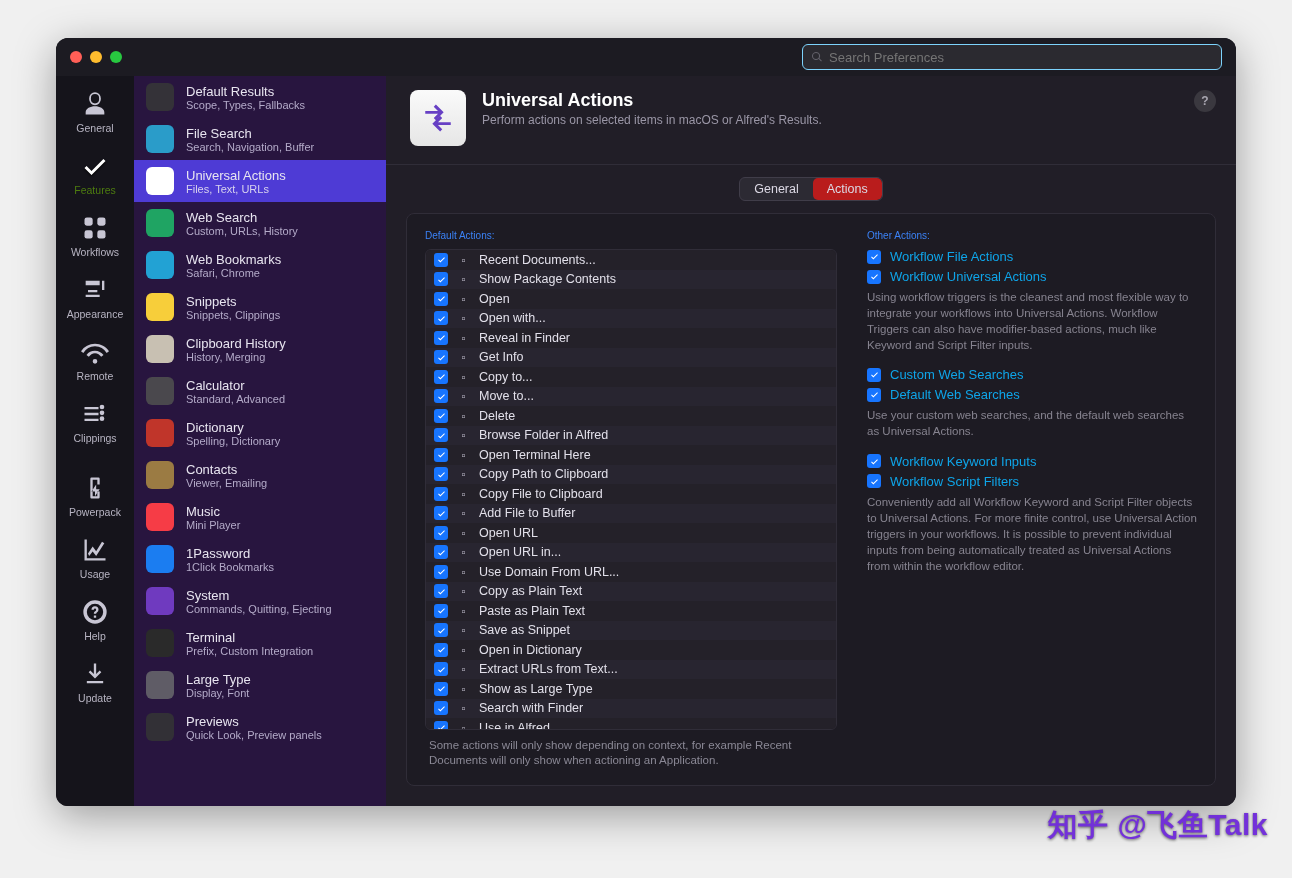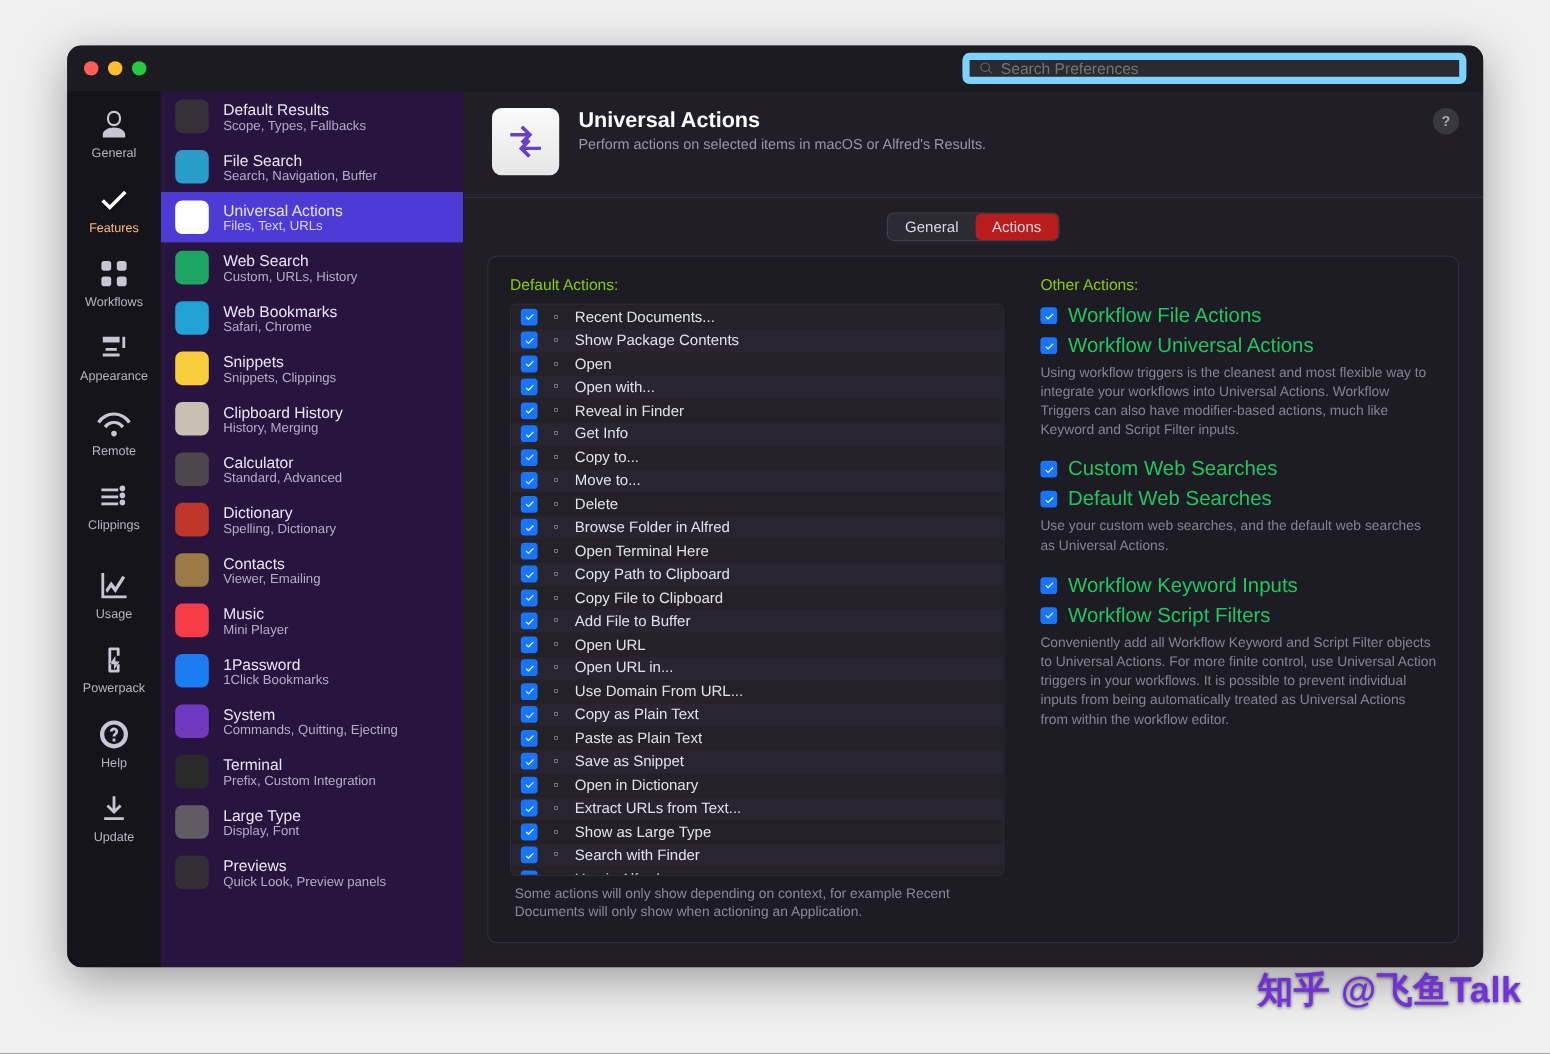"Search Preferences" .searchwrap { border: 6px solid #7dd3fc -> 1px solid #7dd3fc }
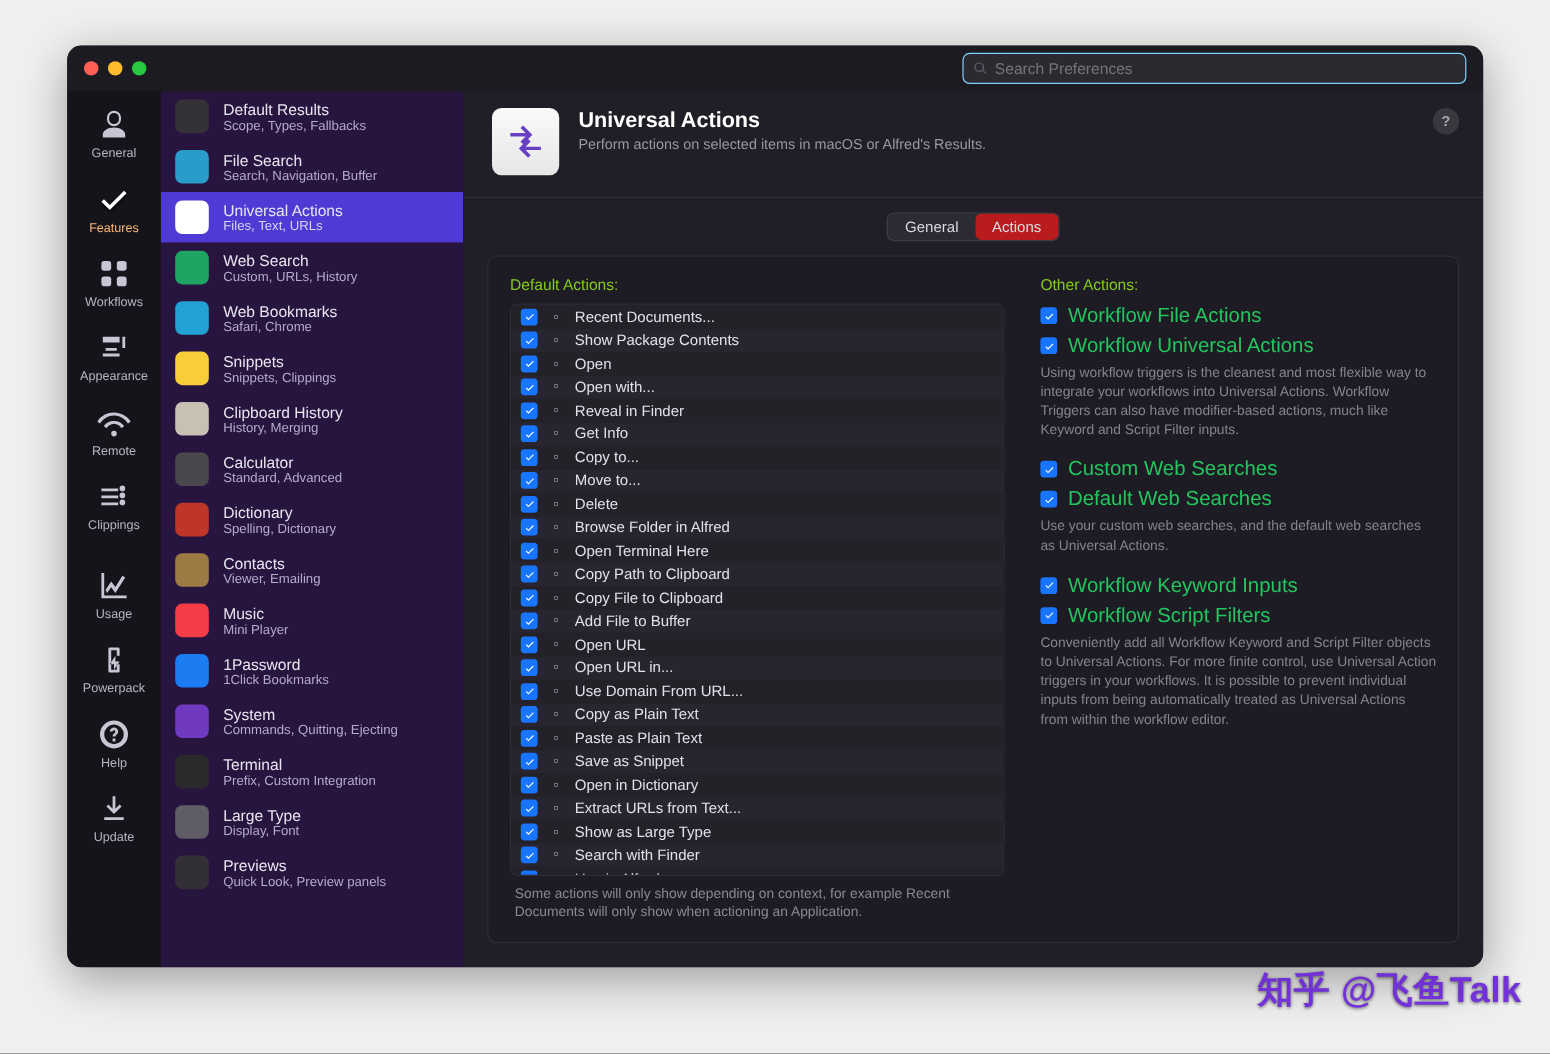"Features" .rail-item.active { color: #fdba74 -> #4d7c0f }
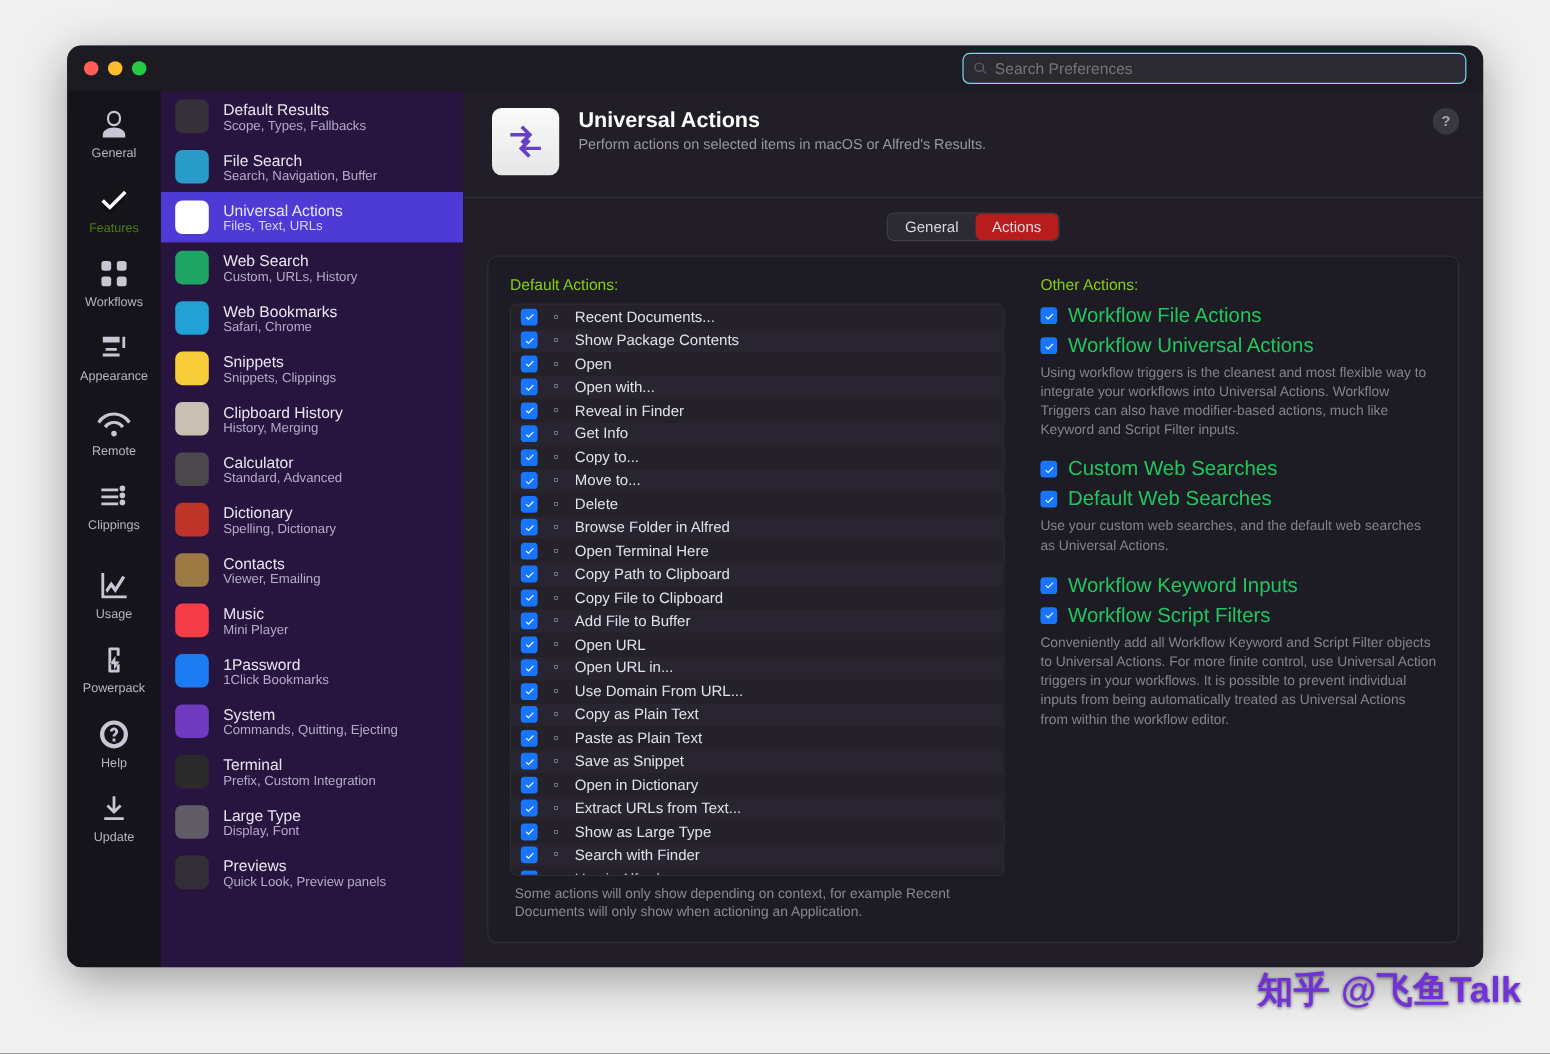"Default Actions:" .left h3, .right h3 { color: #84cc16 -> #3b82f6; font-size: 13px -> 10px }
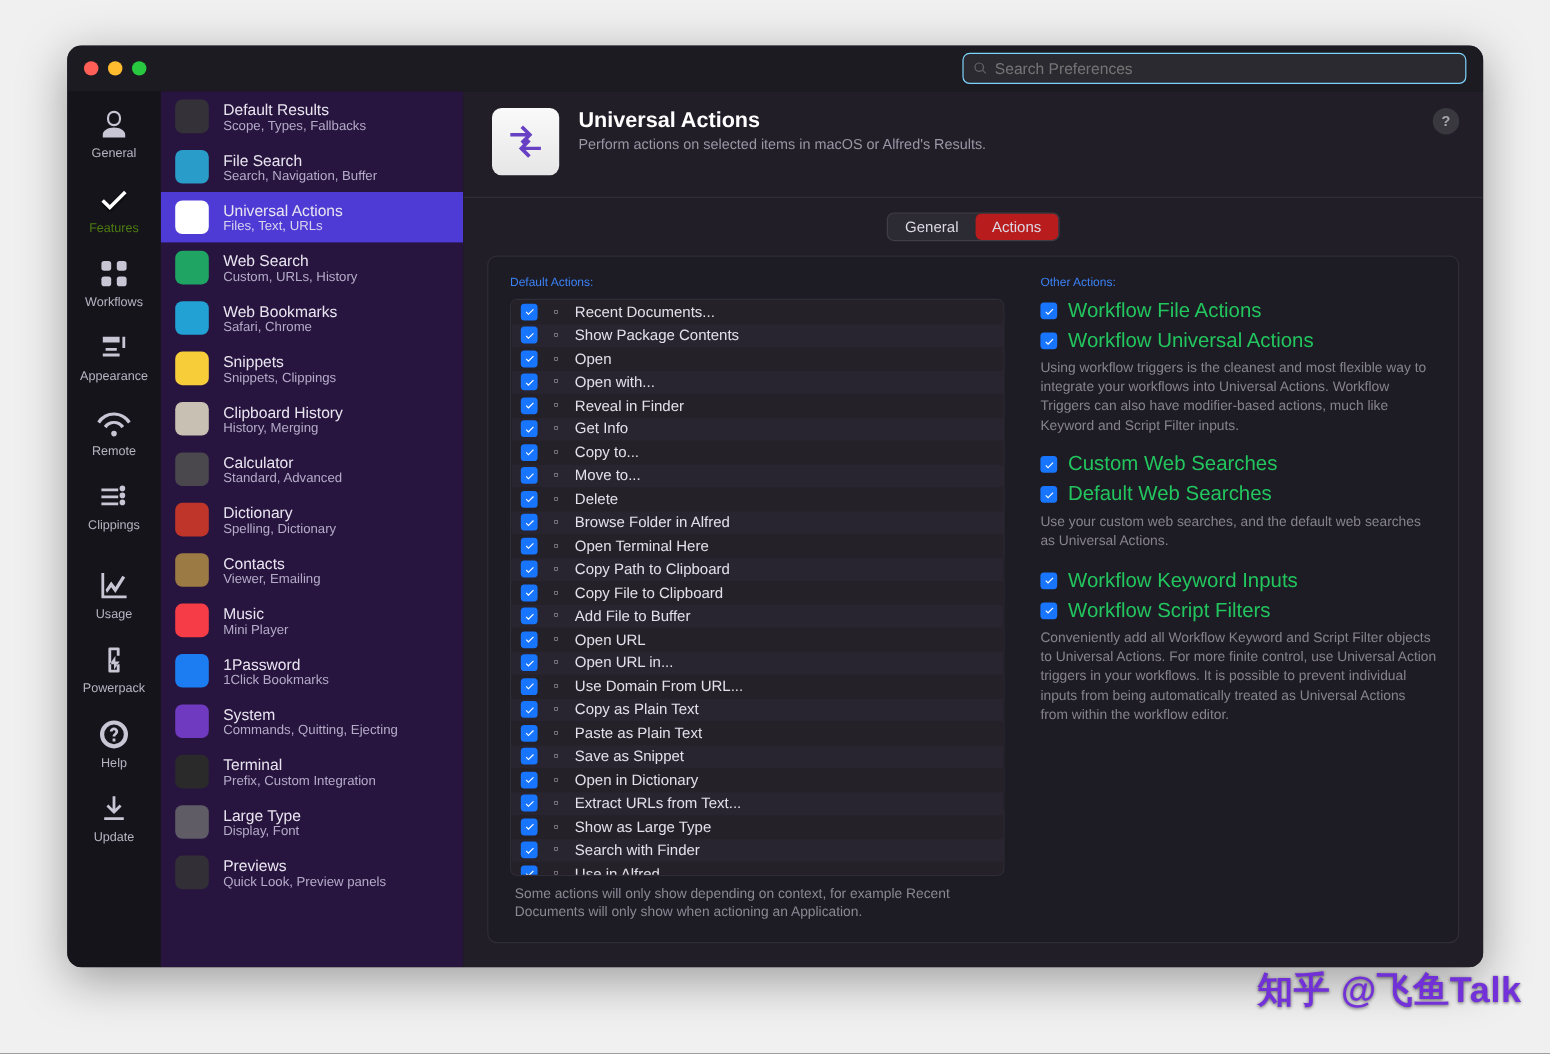"Workflow File Actions" .opt { color: #22c55e -> #0ea5e9; font-size: 17px -> 13px }
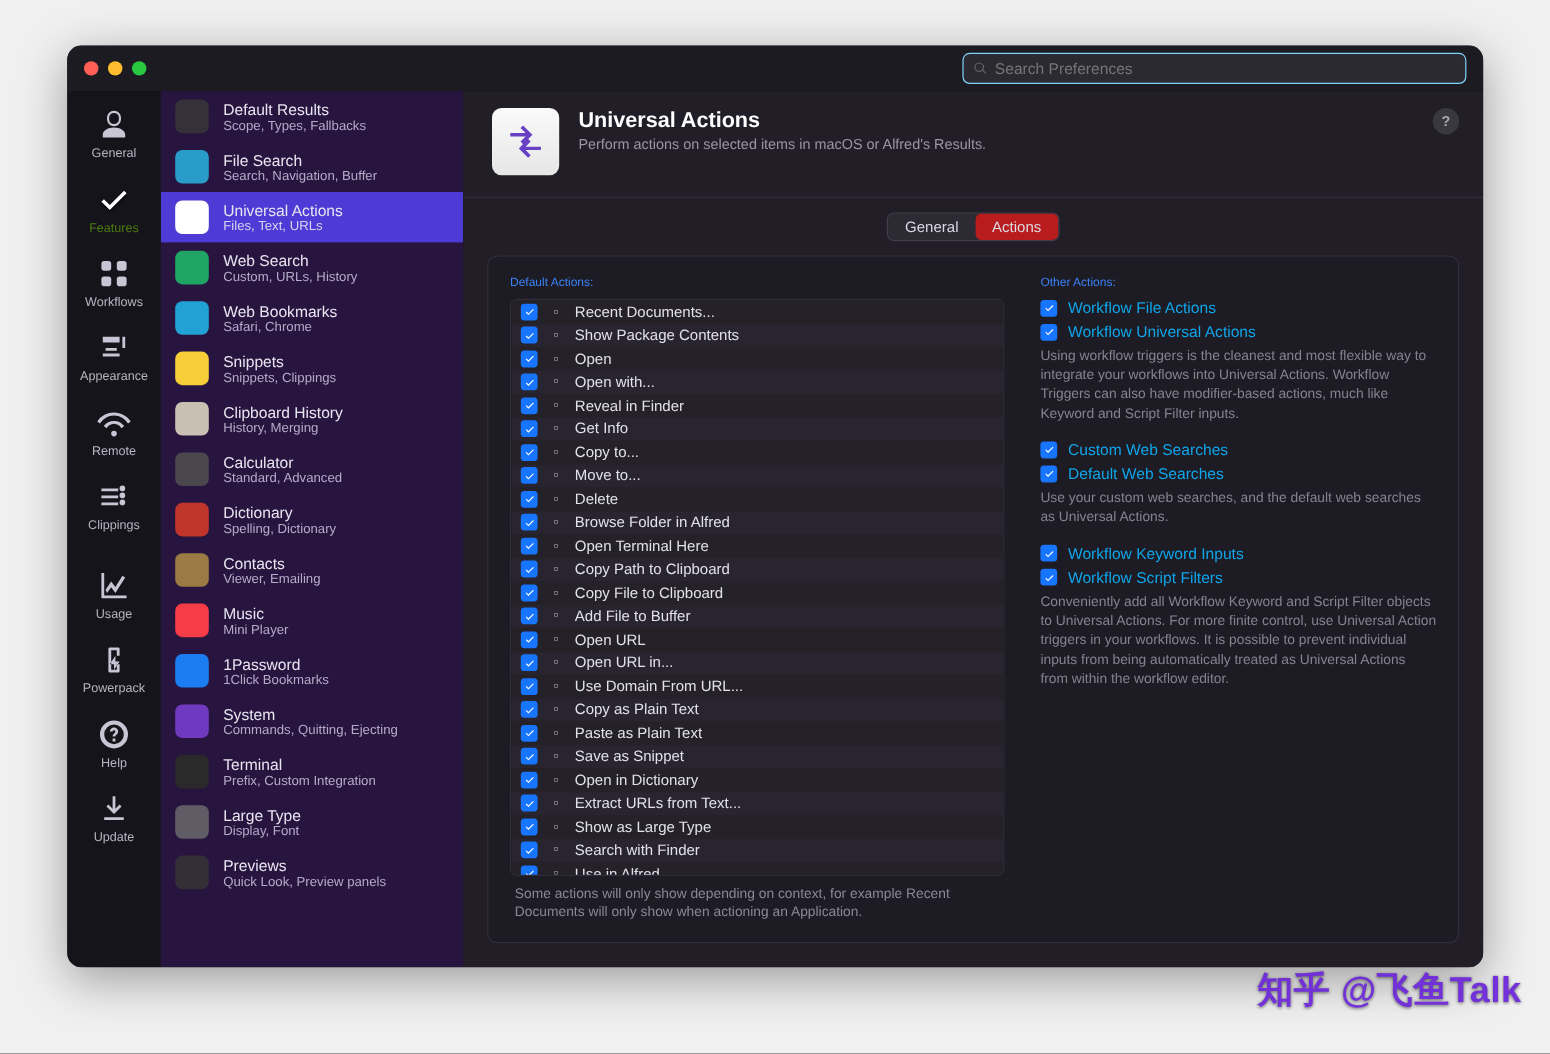"Usage" div.rail-item { order: before "Powerpack" -> after "Powerpack" }
